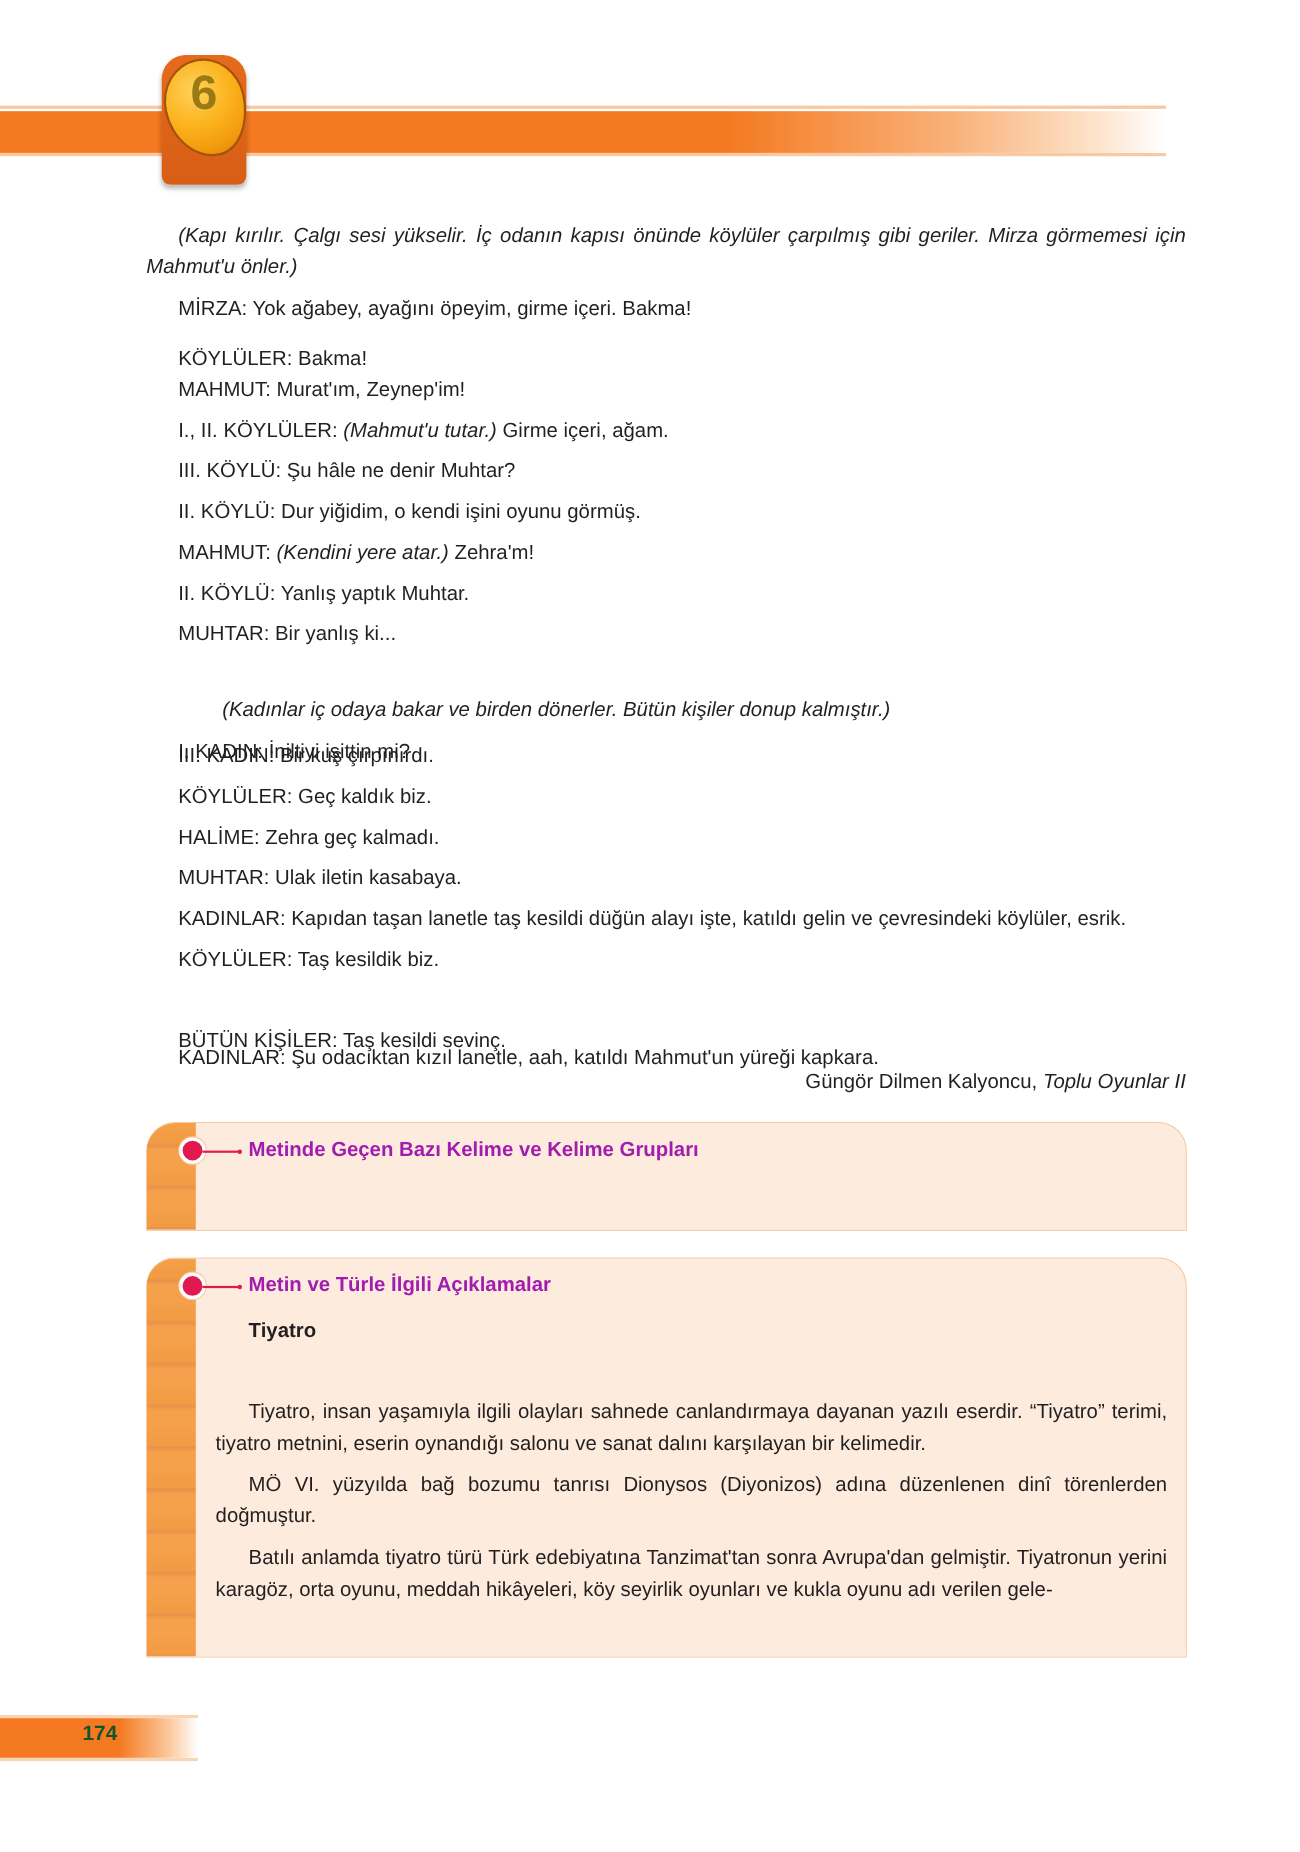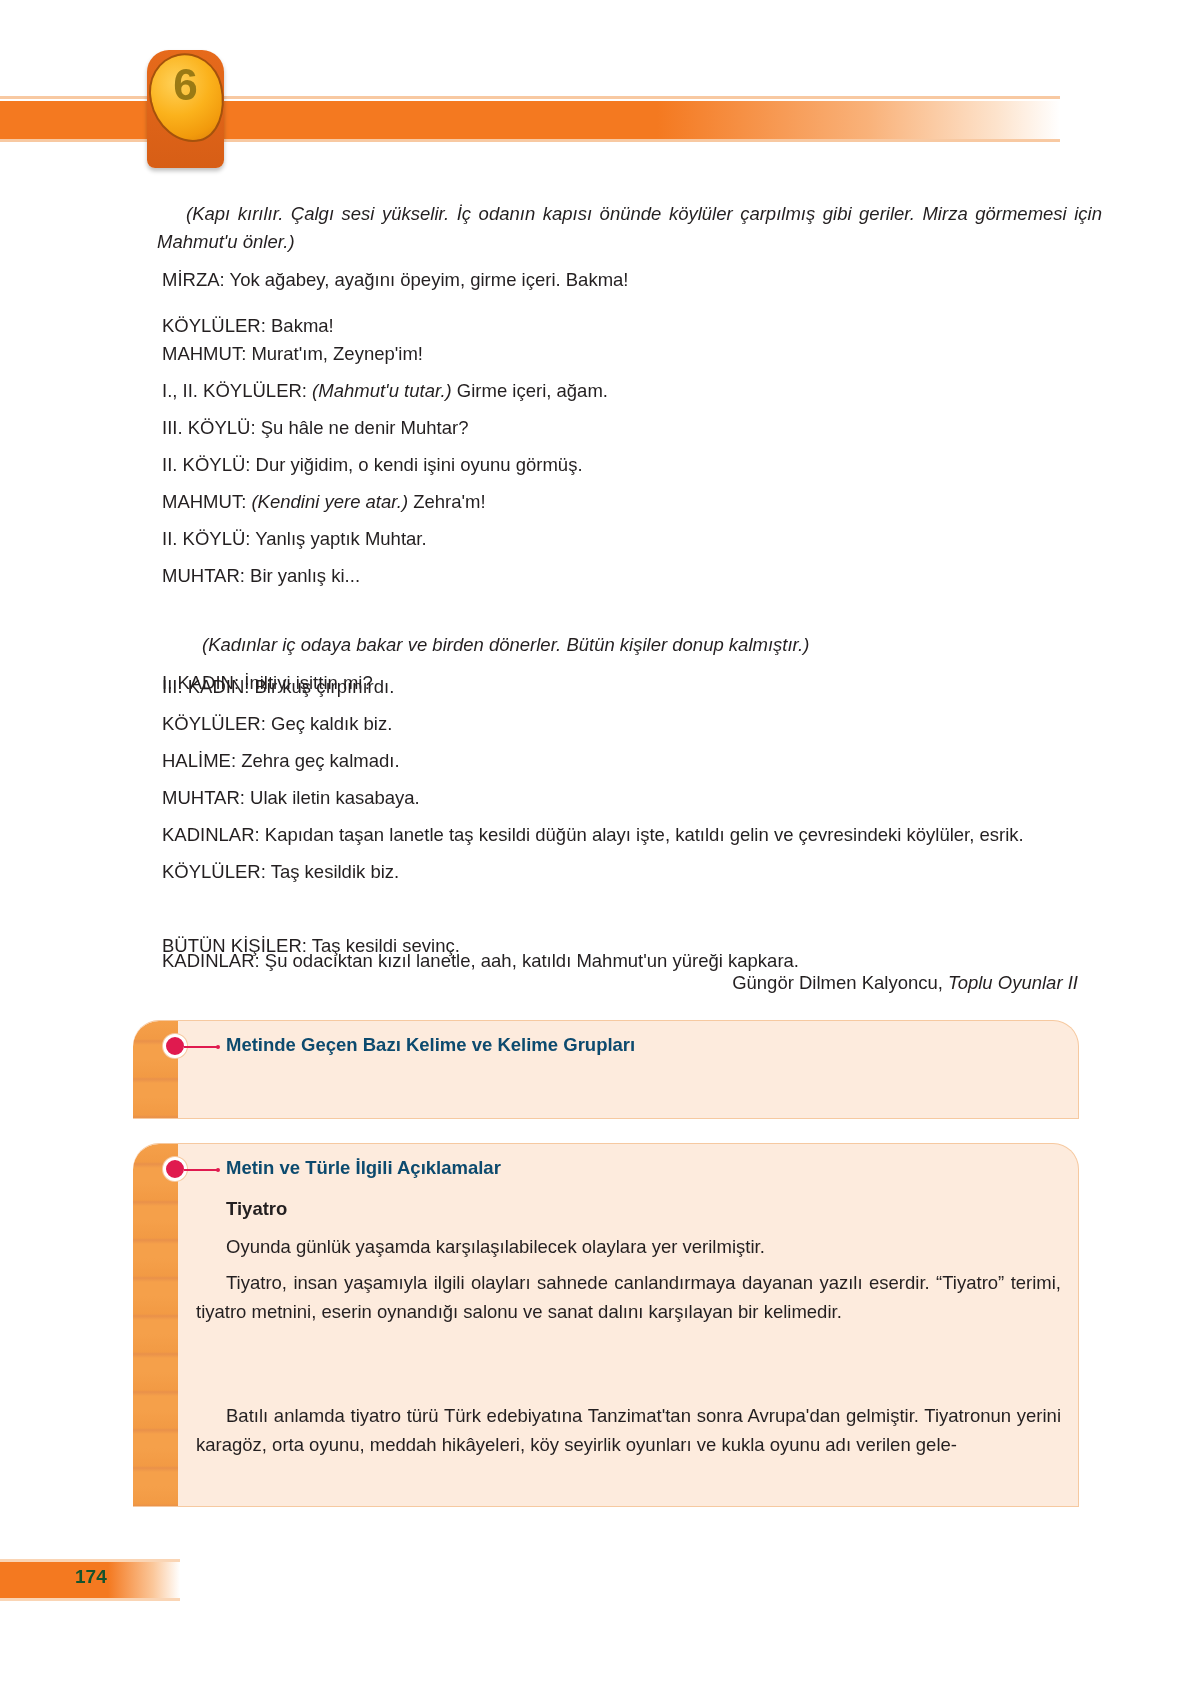"(Kapı kırılır. Çalgı sesi yükselir." div.stage { margin-left: 24px -> none }
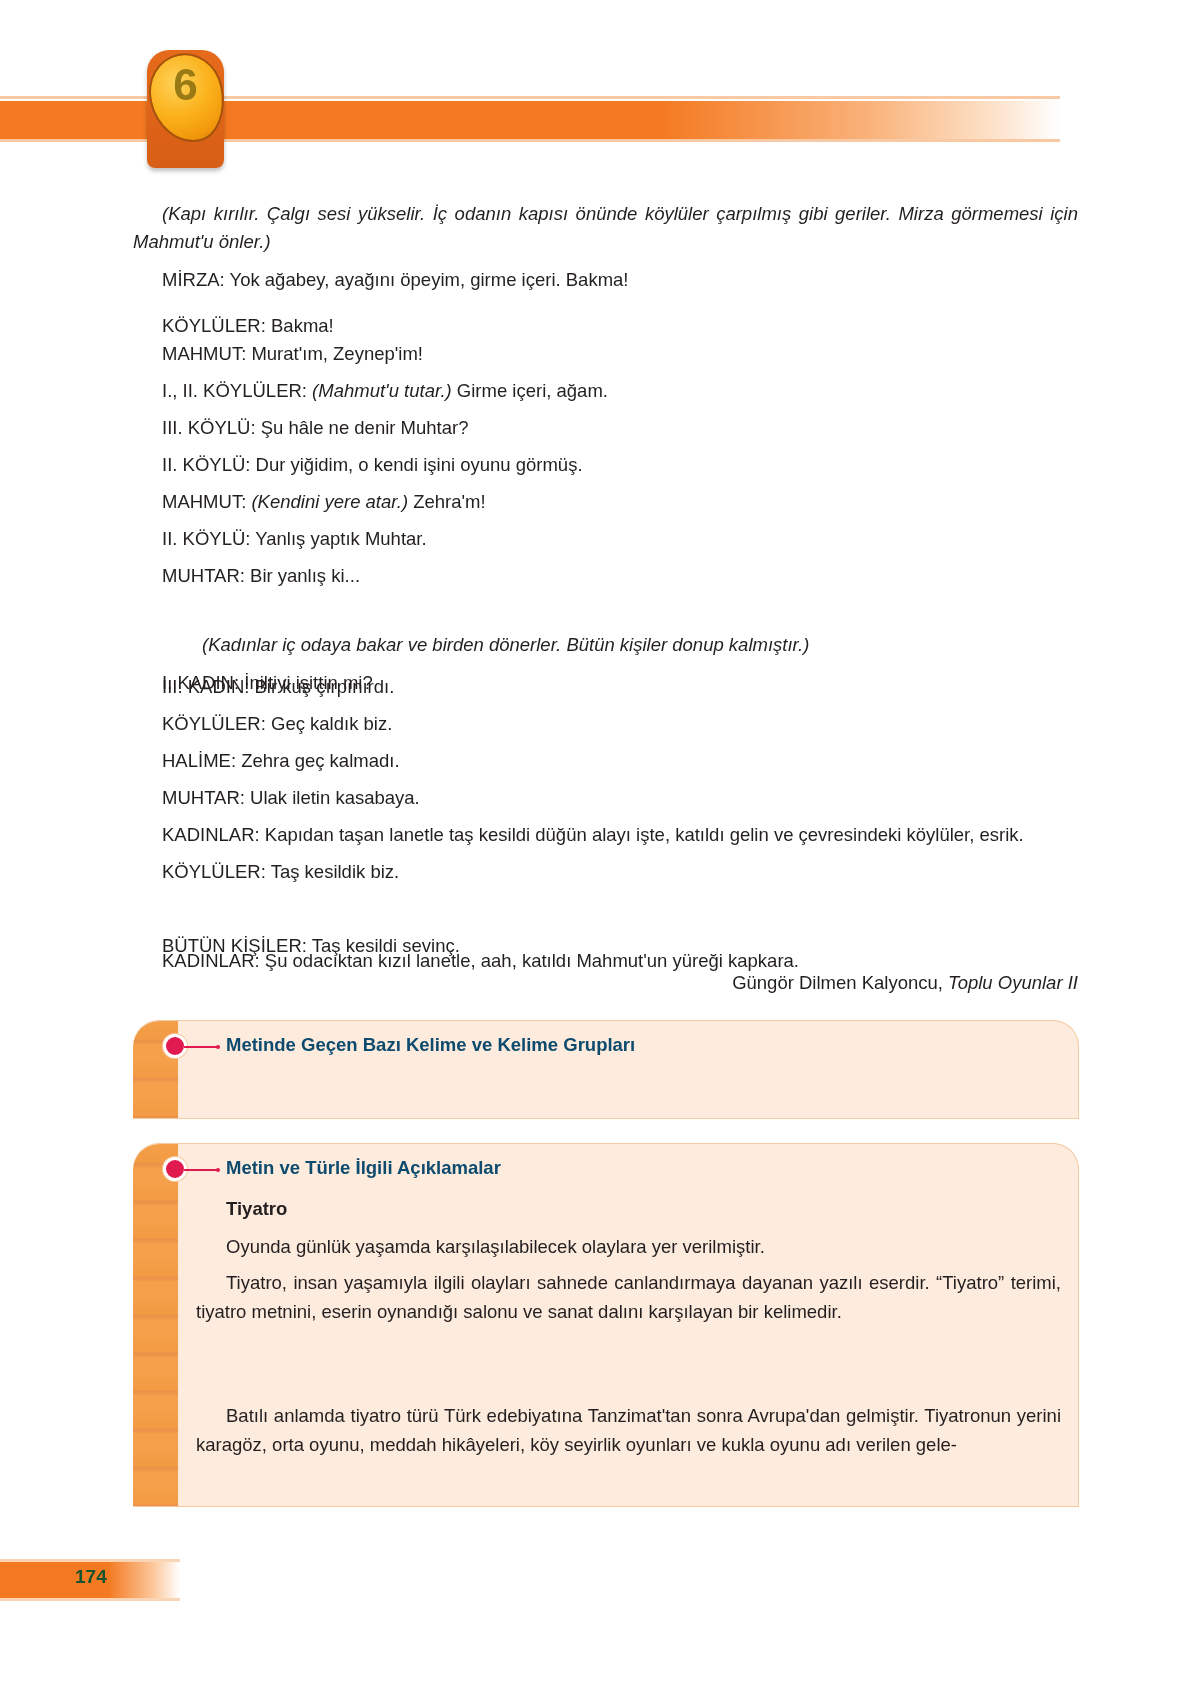"Metinde Geçen Bazı Kelime ve" .box-title { color: #0c4a6e -> #a21caf }
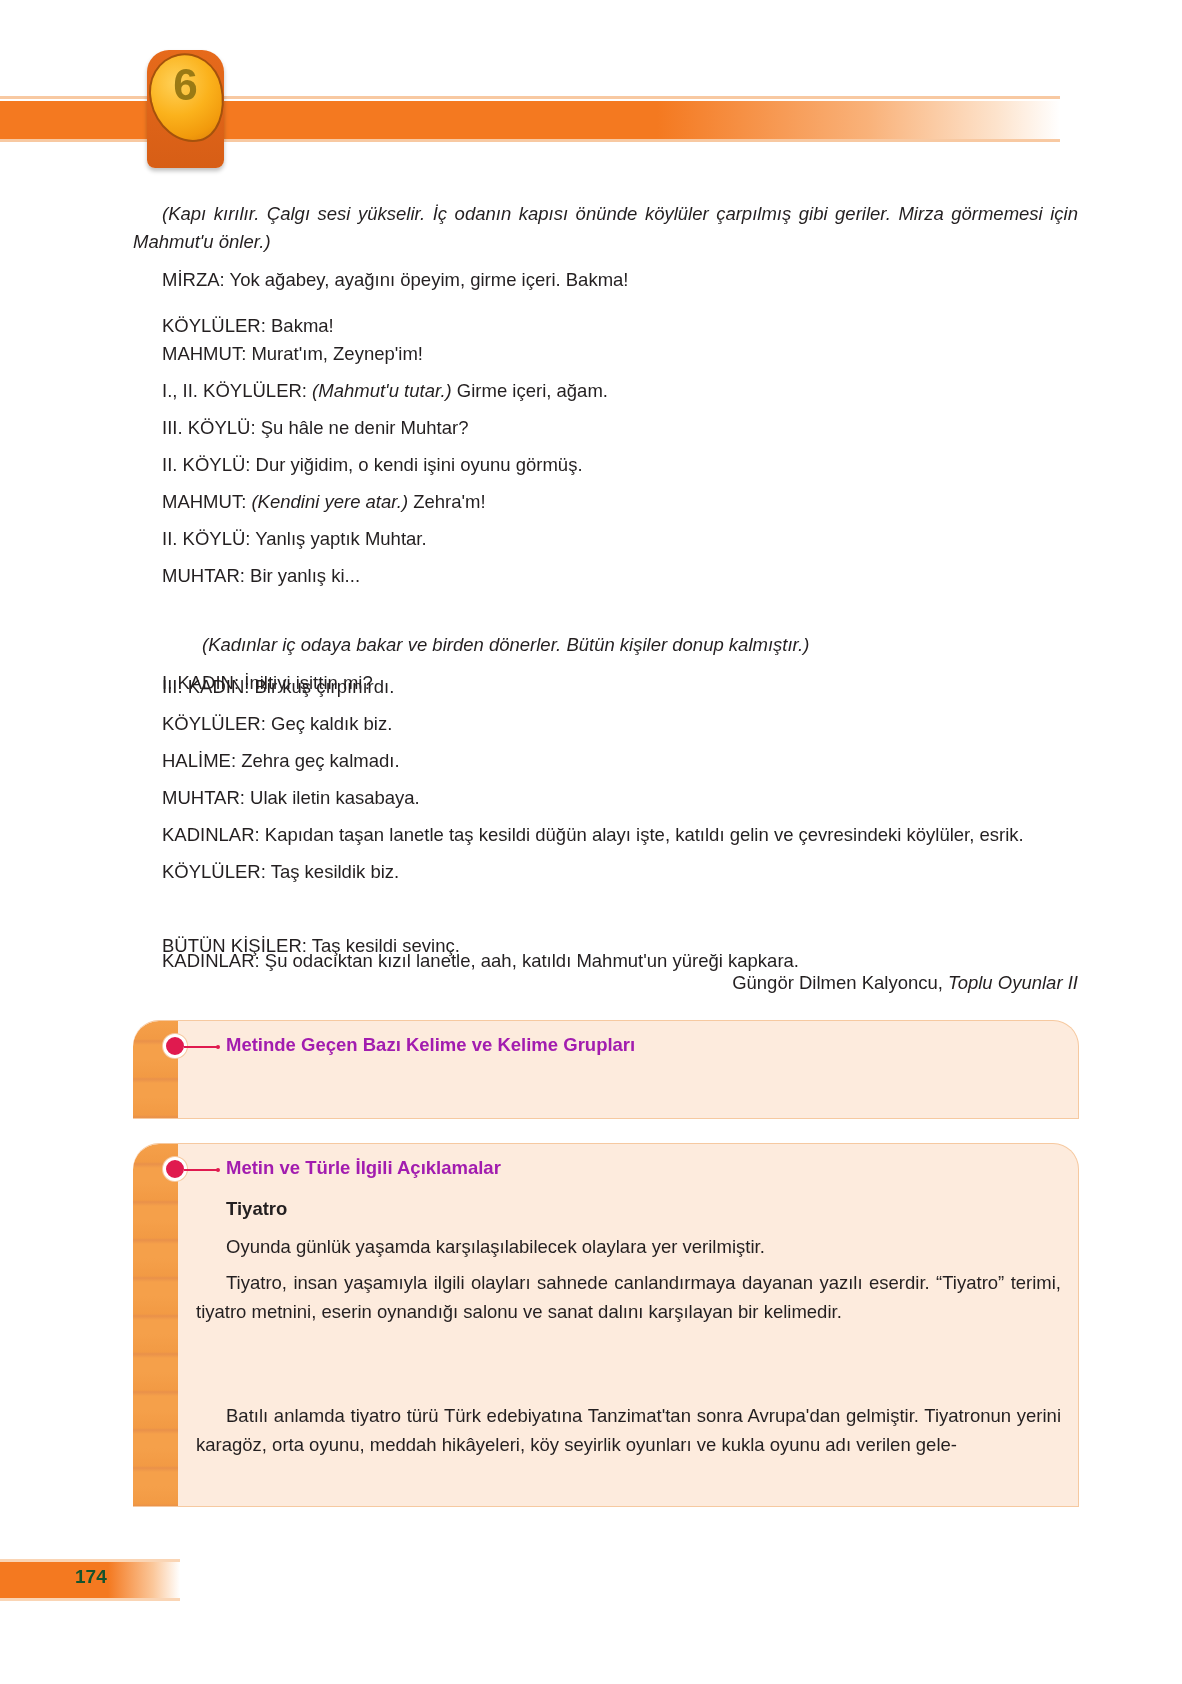"Oyunda günlük yaşamda karşılaşılabilecek" div.para { html: <div>Oyunda günlük yaşamda karşılaşılabilecek olaylara yer verilmiştir.</div> -> none }
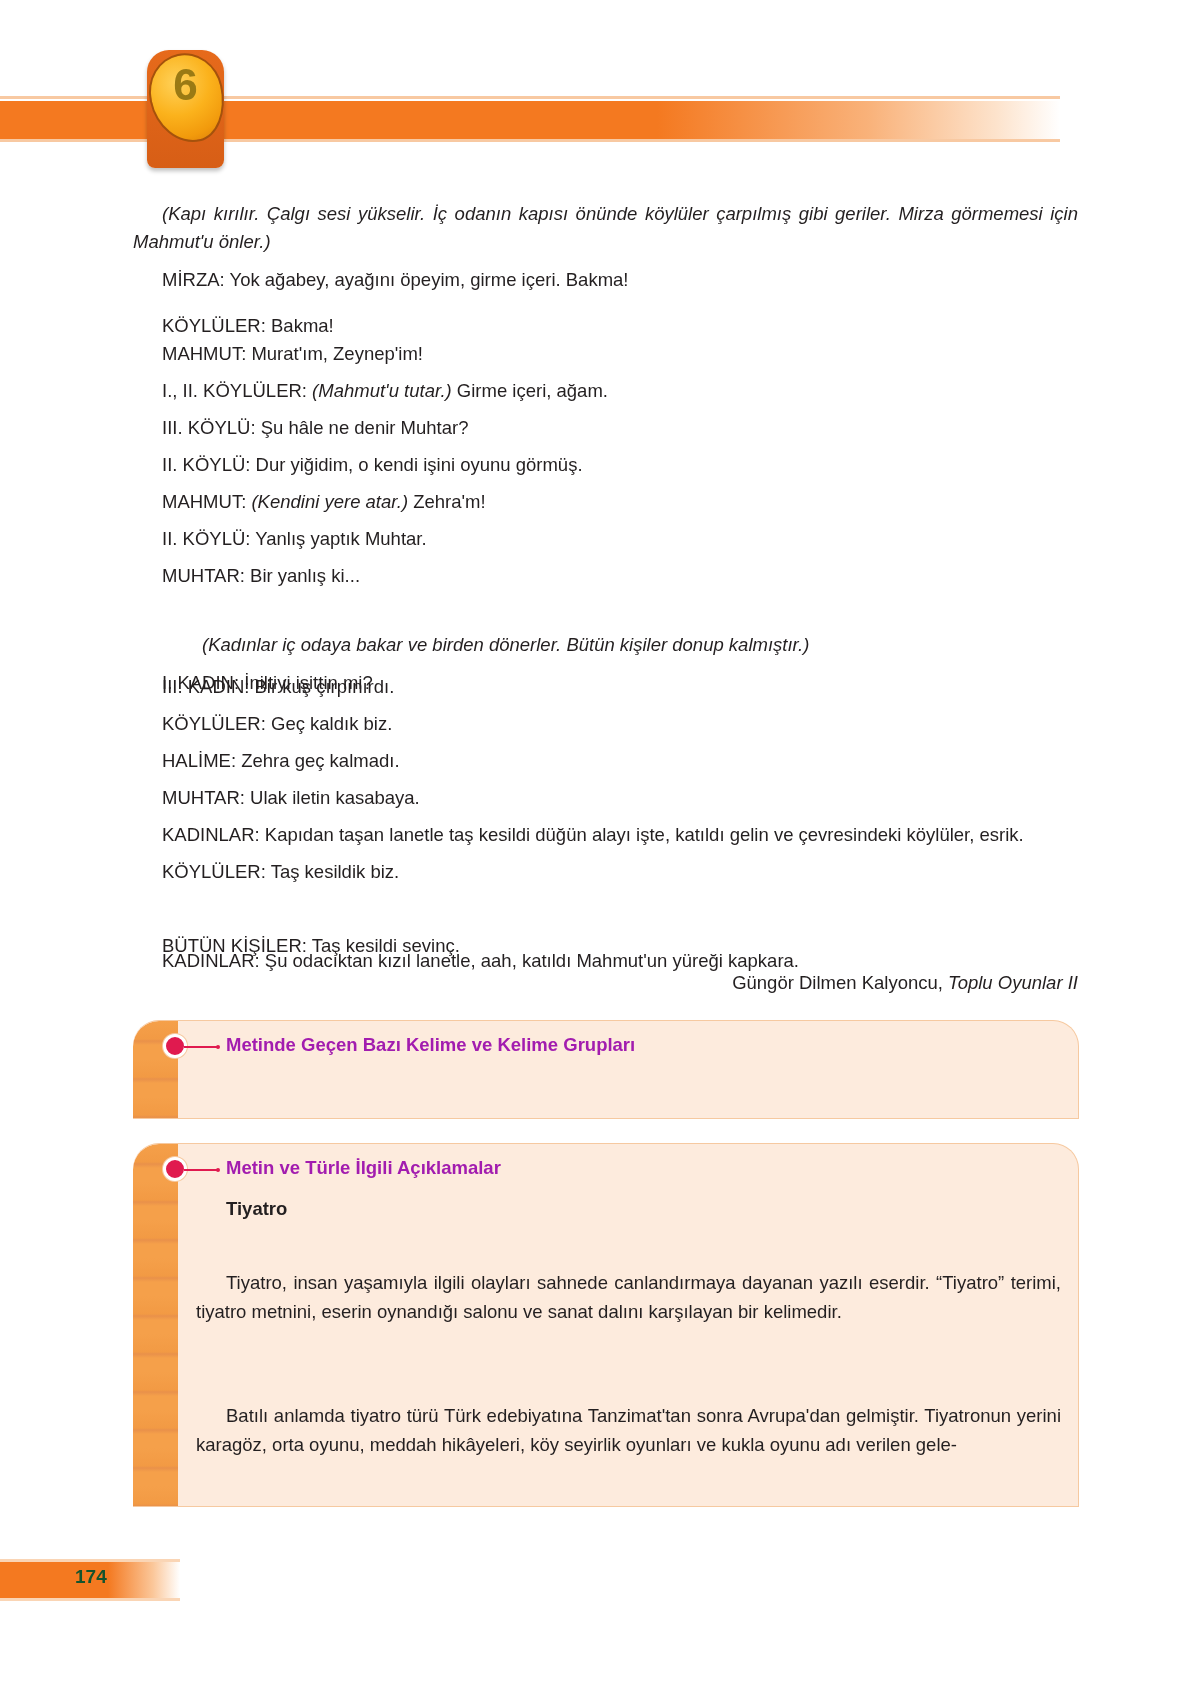"MÖ VI. yüzyılda bağ bozumu" div.para { html: none -> <div>MÖ VI. yüzyılda bağ bozumu tanrısı Dionysos (Diyonizos) adına düzenlenen dinî törenlerden doğmuştur.</div> }
